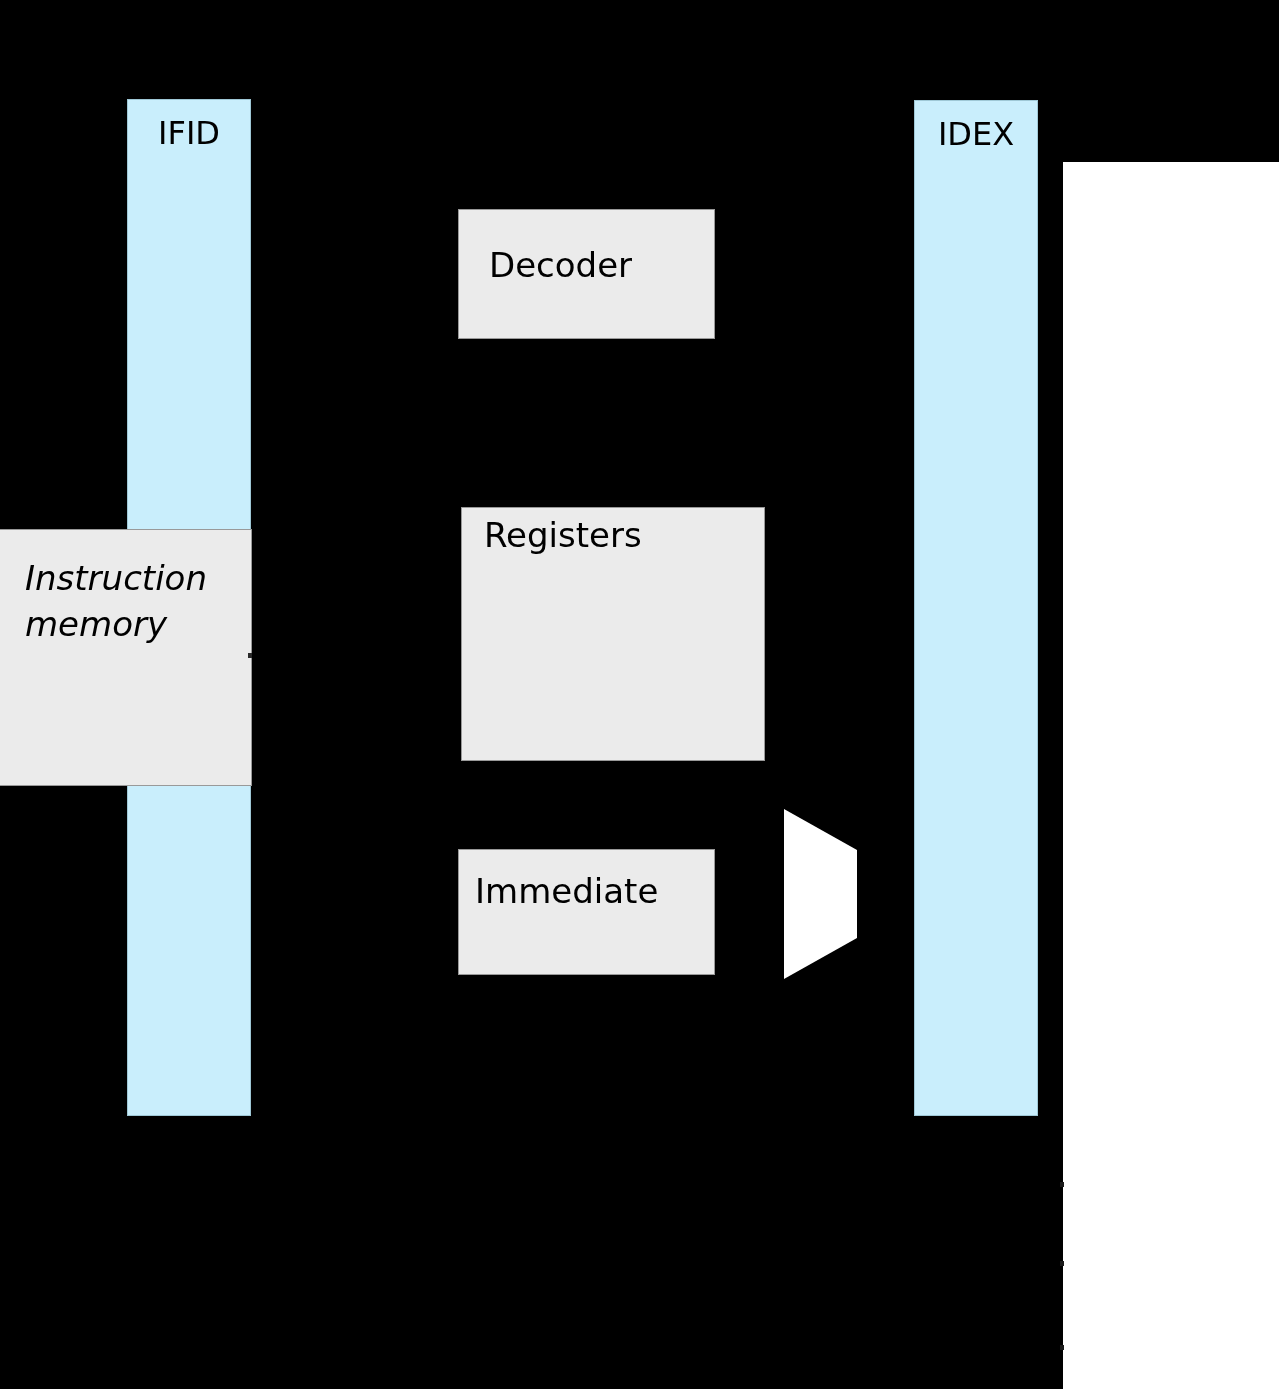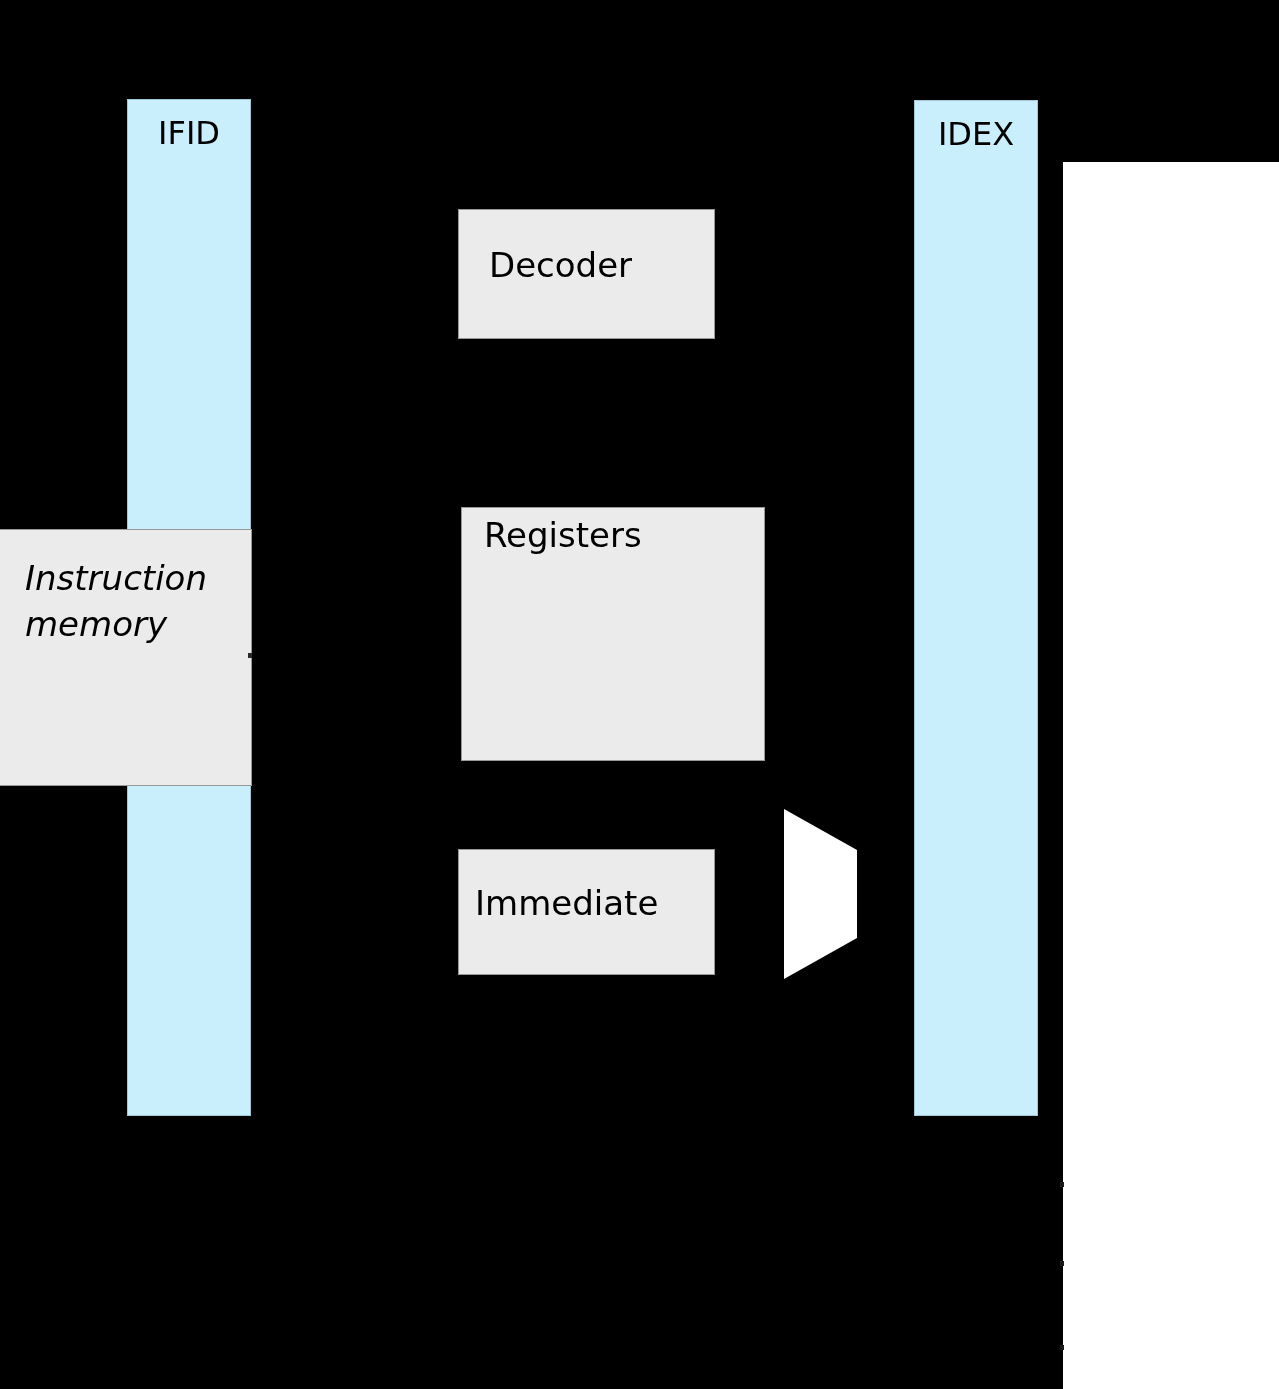"Immediate" #box-immediate .unit-title { top: 34px -> 22px }
